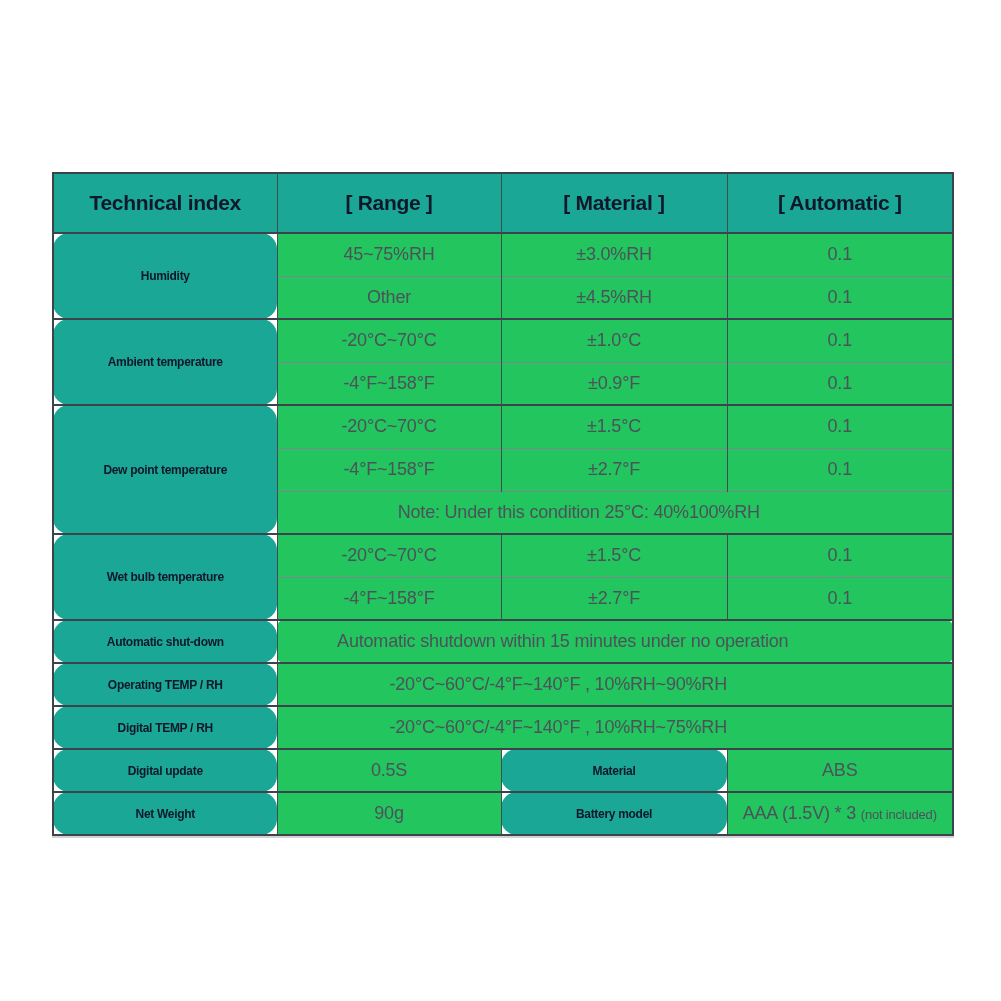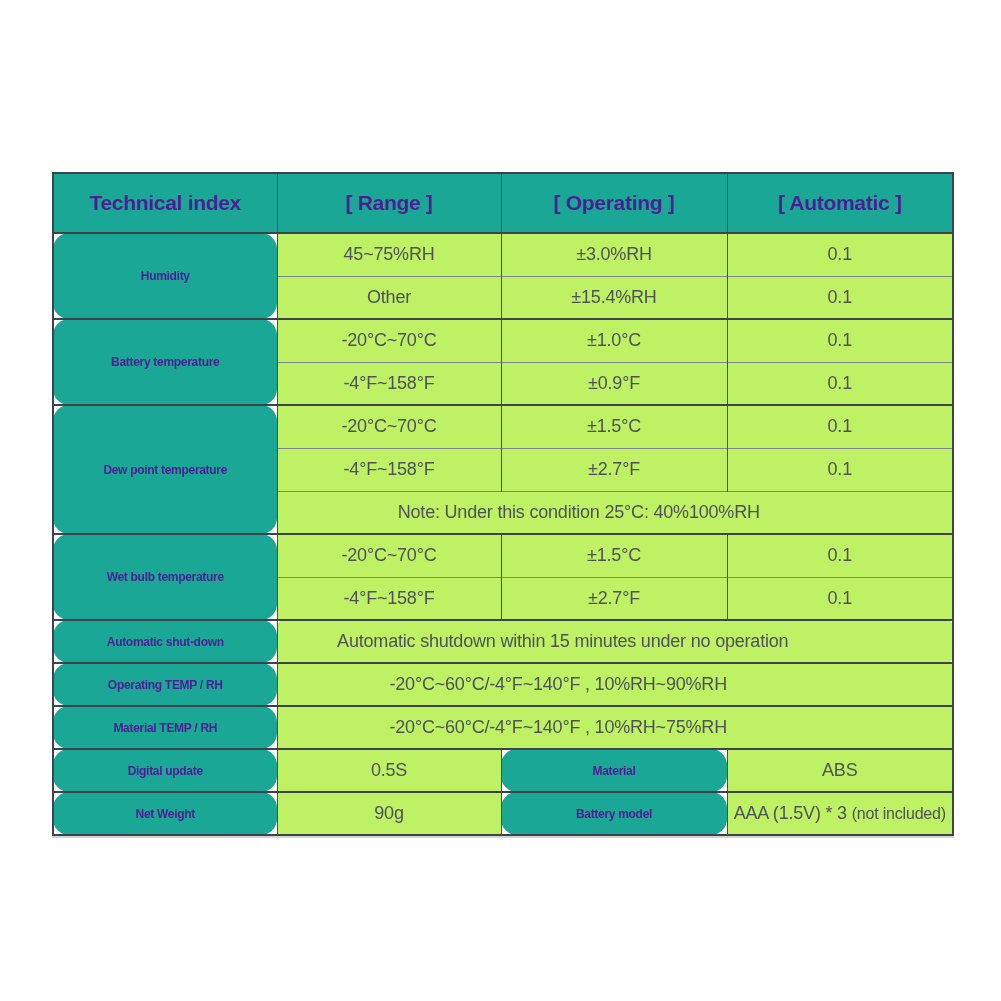"Technical index" th.teal, td.teal { color: #4c1d95 -> #0f172a }
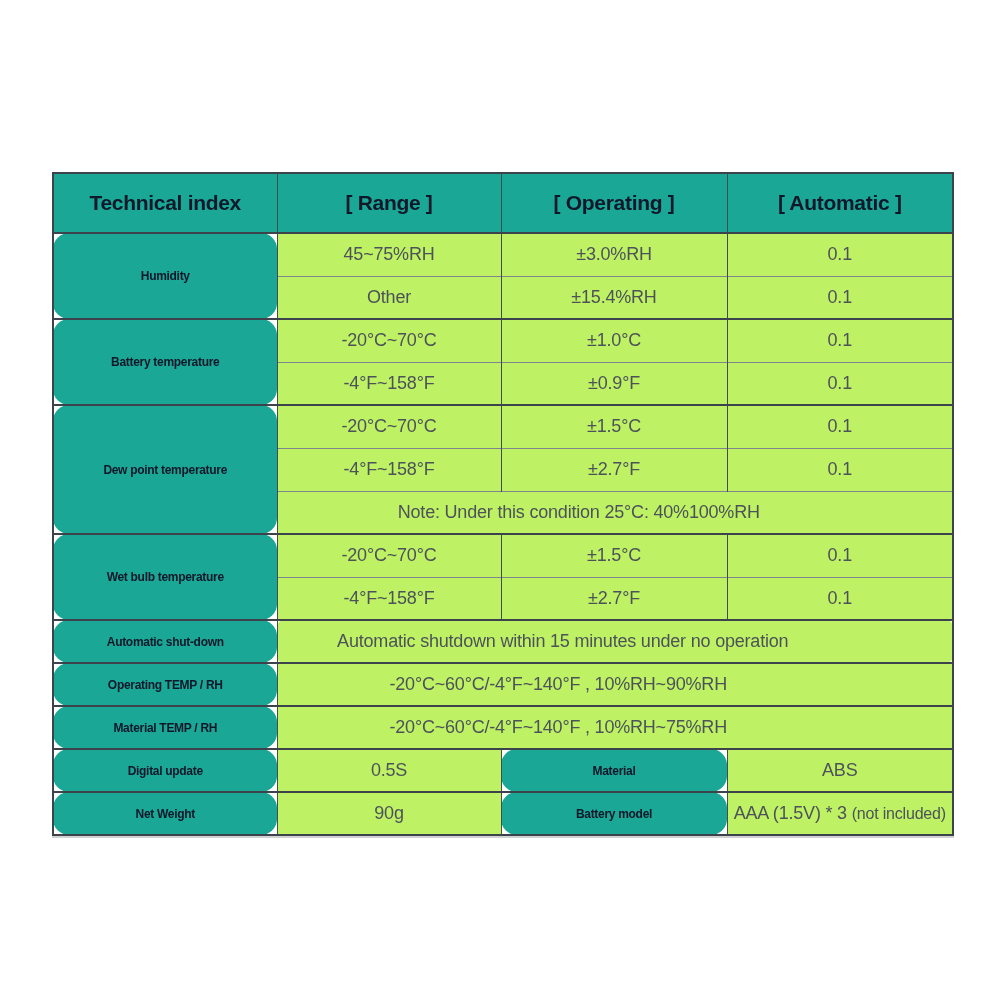"[ Operating ]" th.teal { text: Operating -> Material }
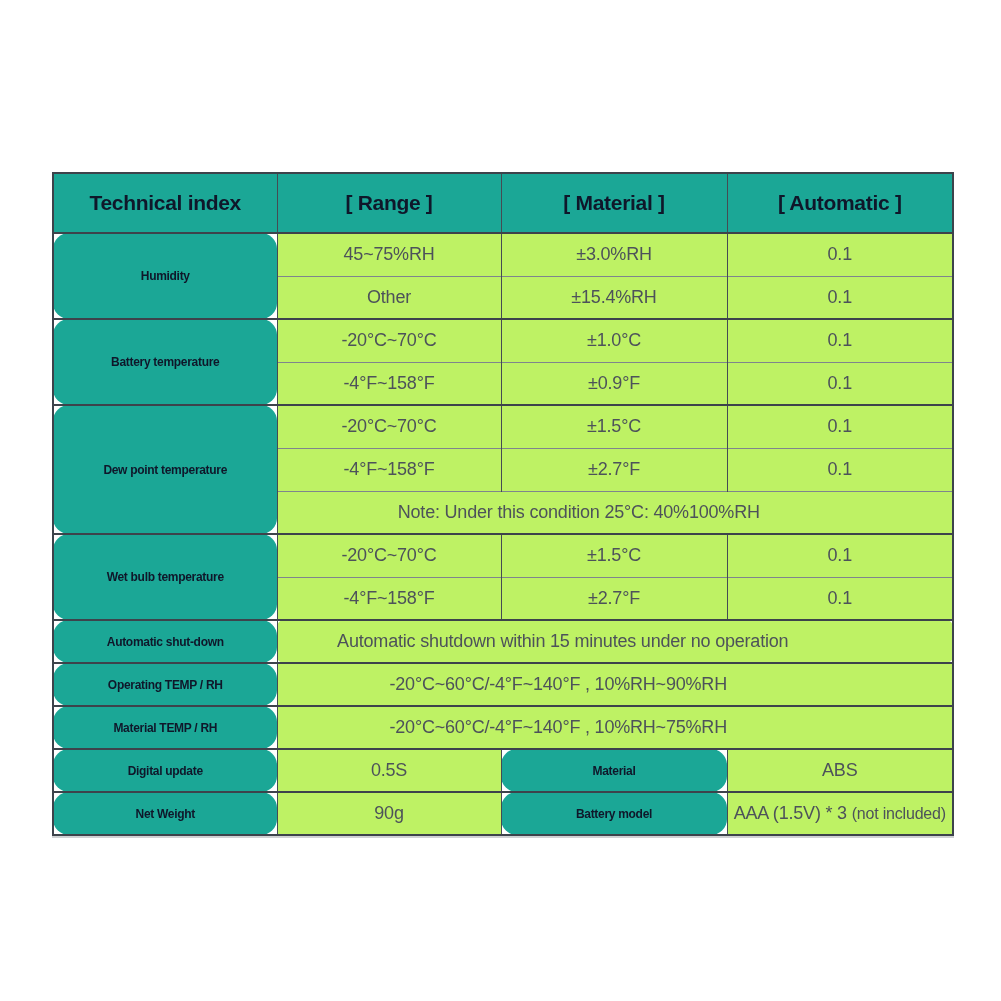"45~75%RH" td.val { background: #bef264 -> #22c55e }
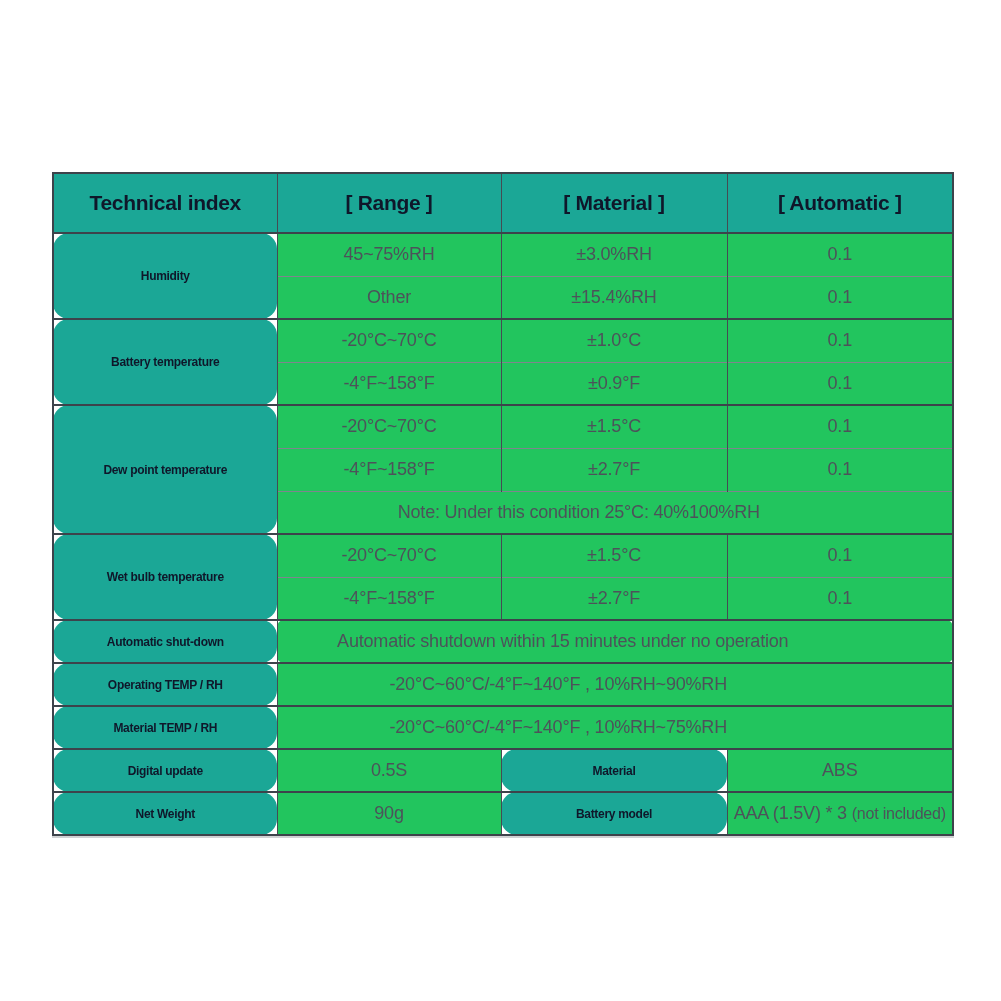"±15.4%RH" td.val { text: 15.4%RH -> 4.5%RH }
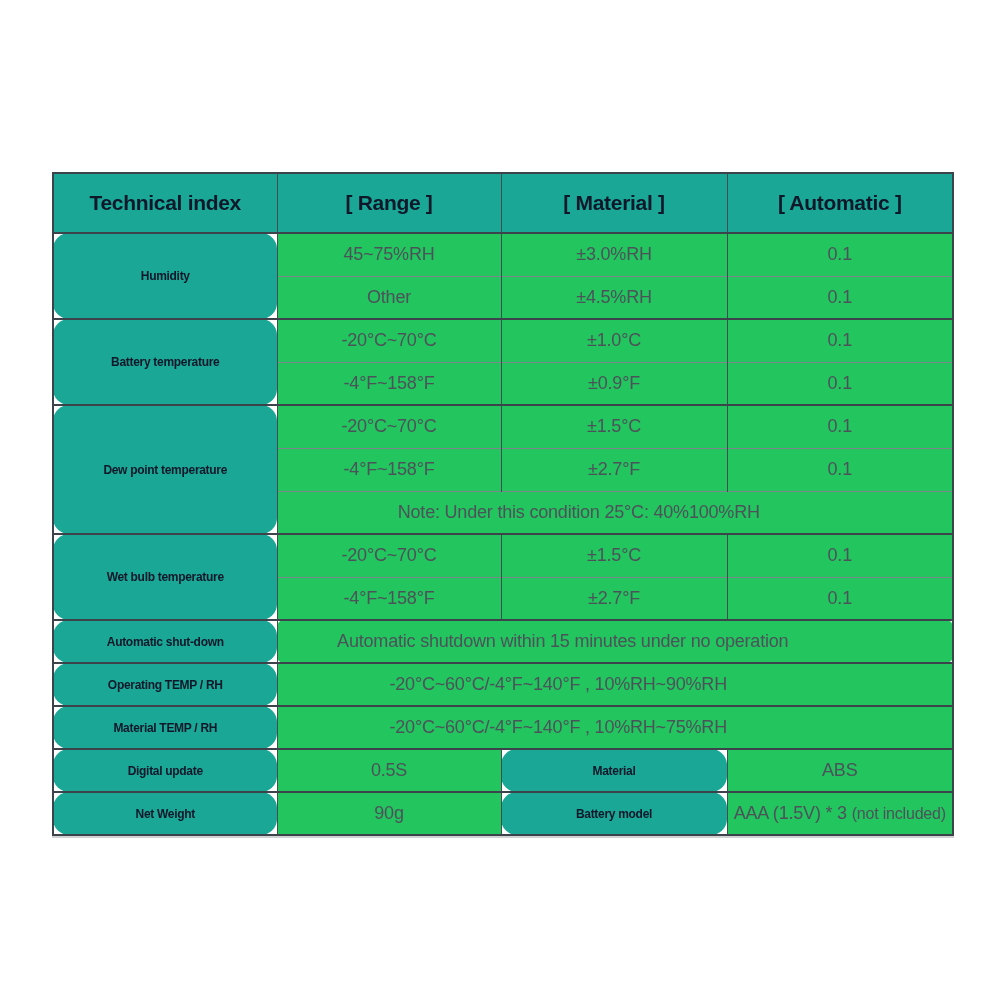"Battery temperature" td.teal { text: Battery -> Ambient }
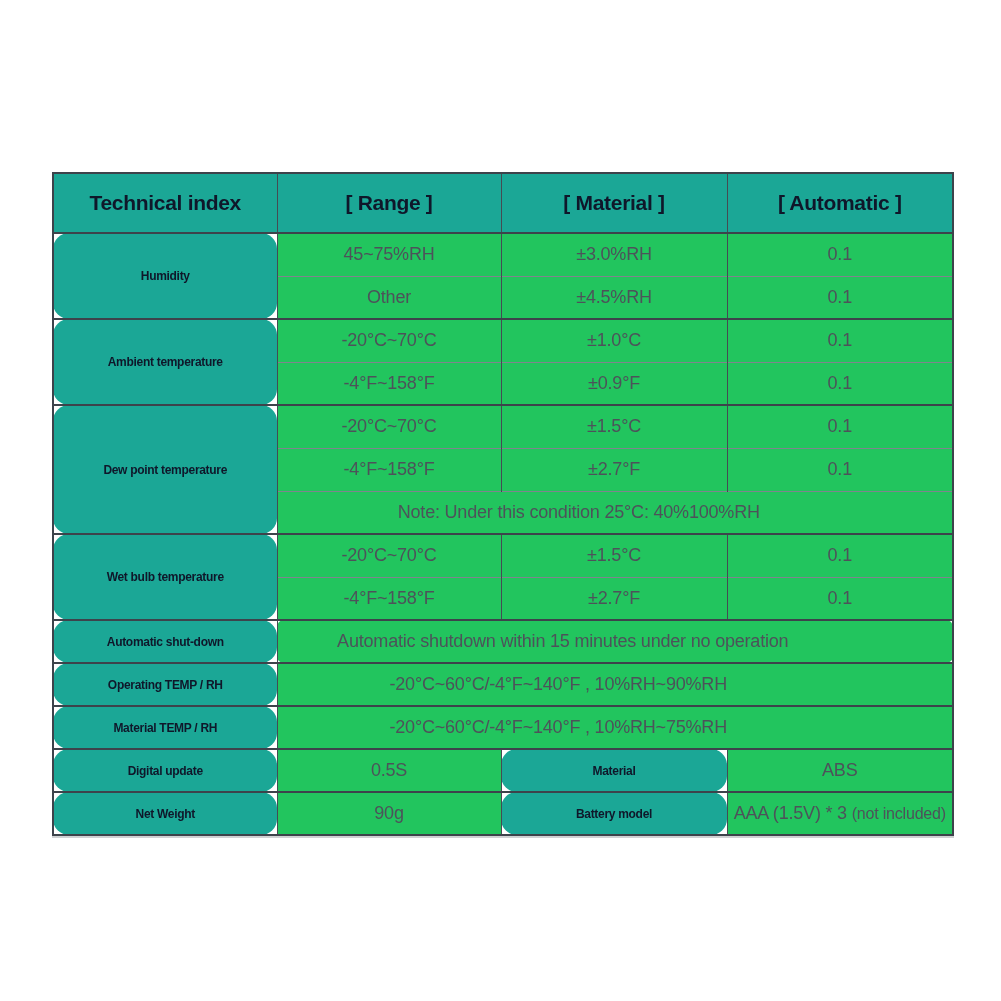"Material TEMP / RH" td.teal { text: Material -> Digital }
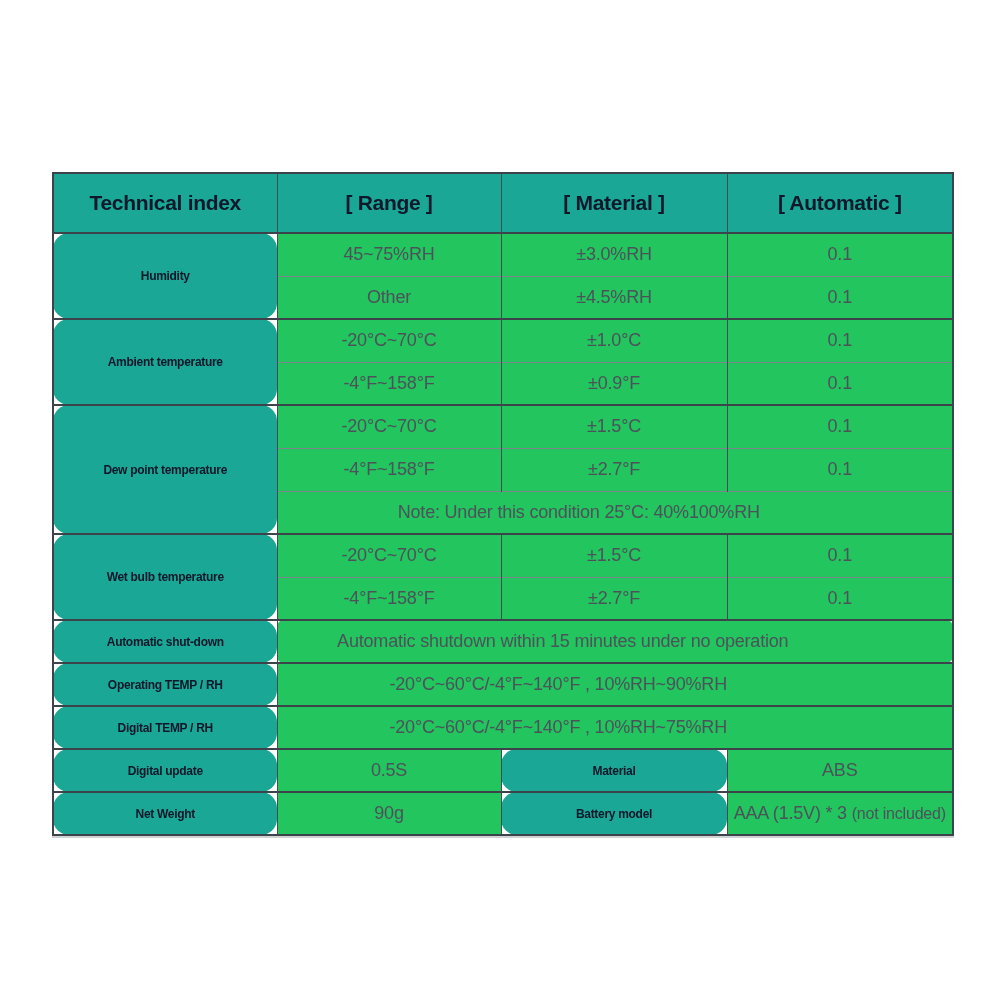"(not included)" td.battery .small { font-size: 16px -> 13px }
